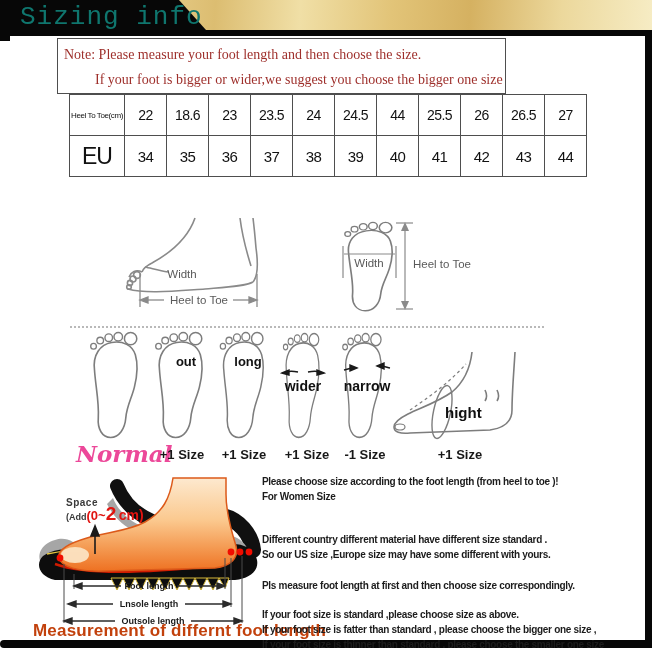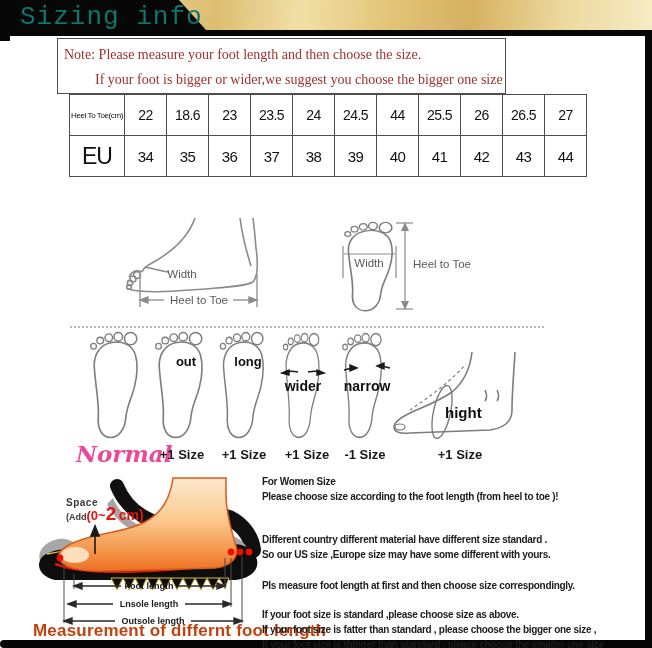"For Women Size" div { order: before "Please choose size according to" -> after "Please choose size according to" }
